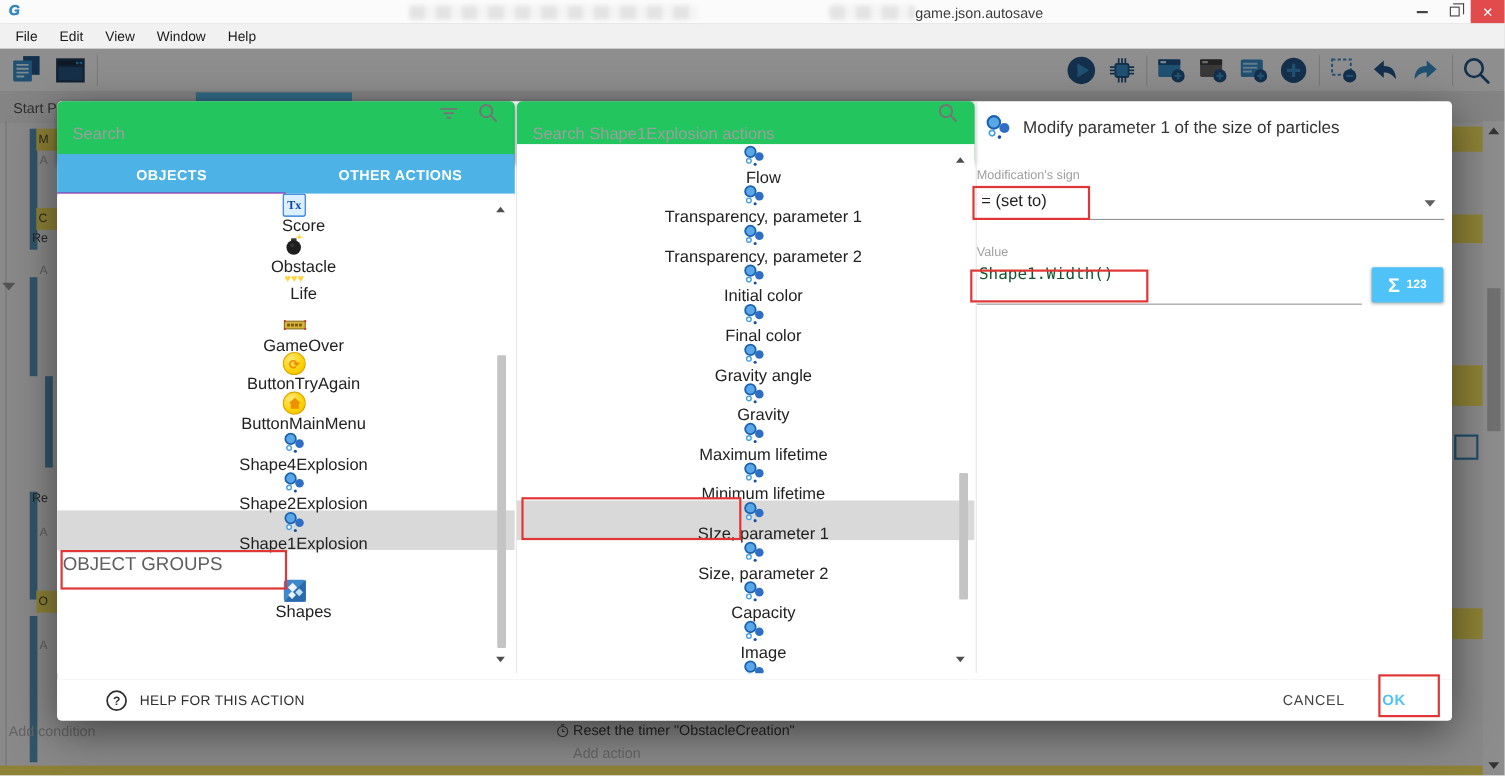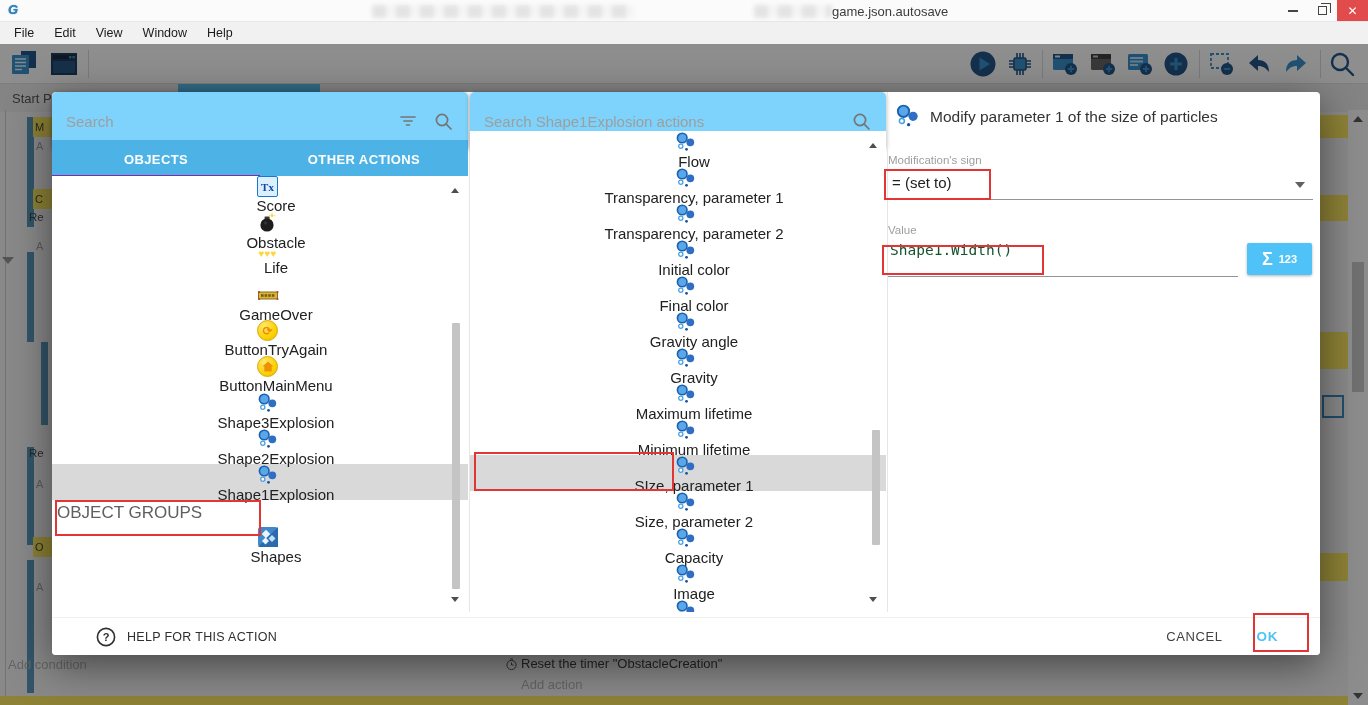"Search" .search-card { align-items: center -> none; background: #7dd3fc -> #22c55e }
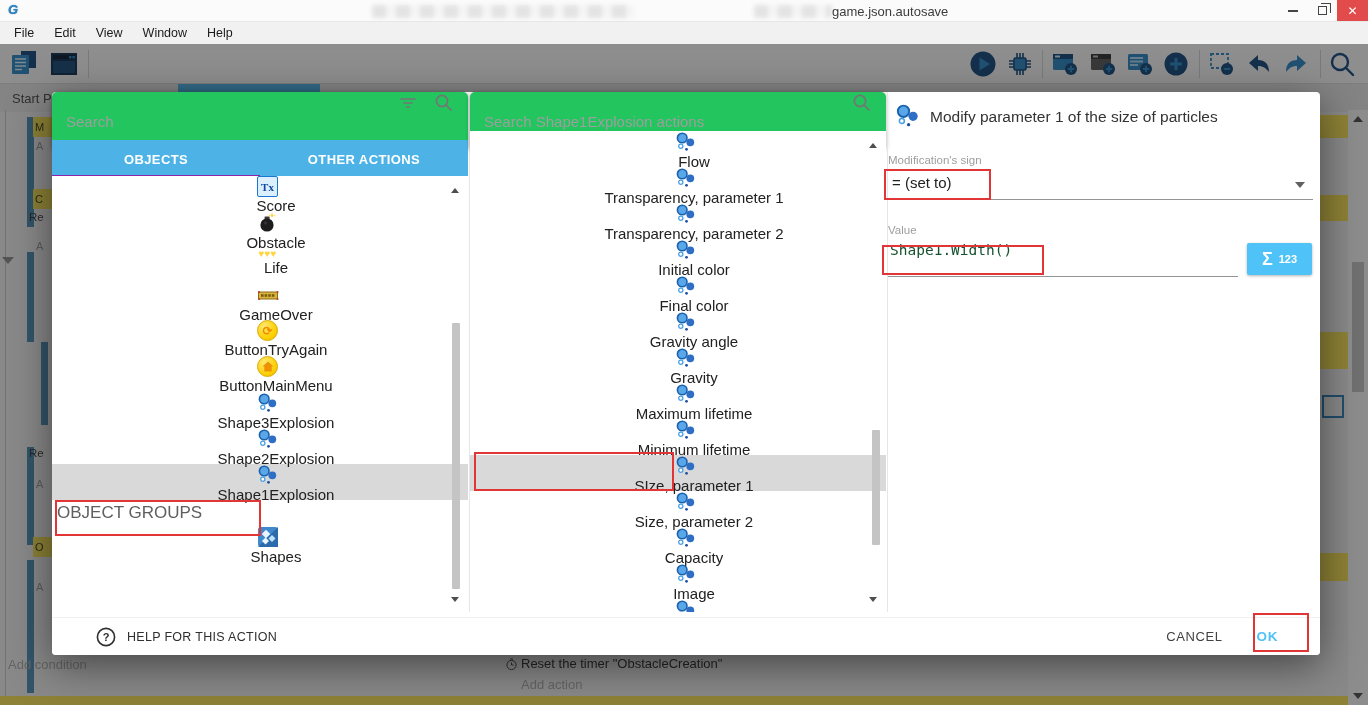"Shape4Explosion" div.row { html: none -> <div> <span> <svg> <circle></circle> <circle></circle> <circle></circle> <circle></circle> </svg> </span> <span>Shape4Explosion</span> </div> }
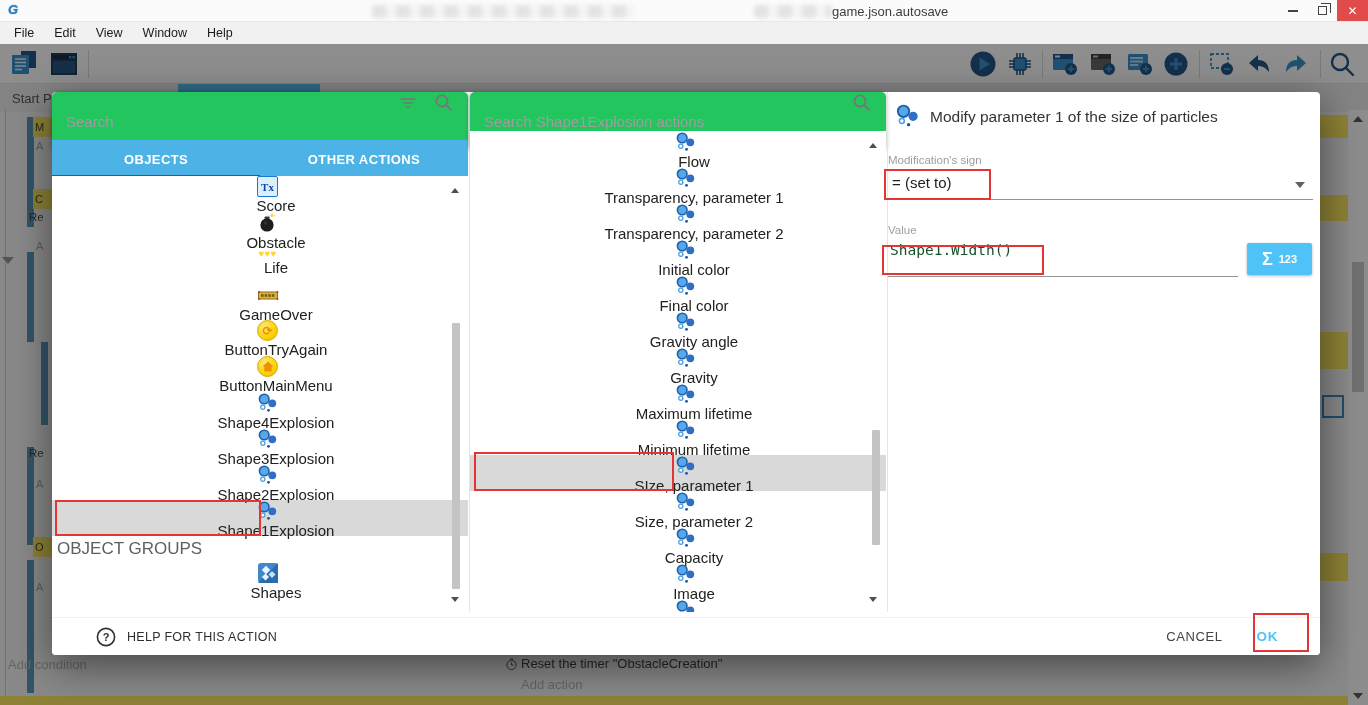"Shape3Explosion" div.row { html: <div> <span> <svg> <circle></circle> <circle></circle> <circle></circle> <circle></circle> </svg> </span> <span>Shape3Explosion</span> </div> -> none }
